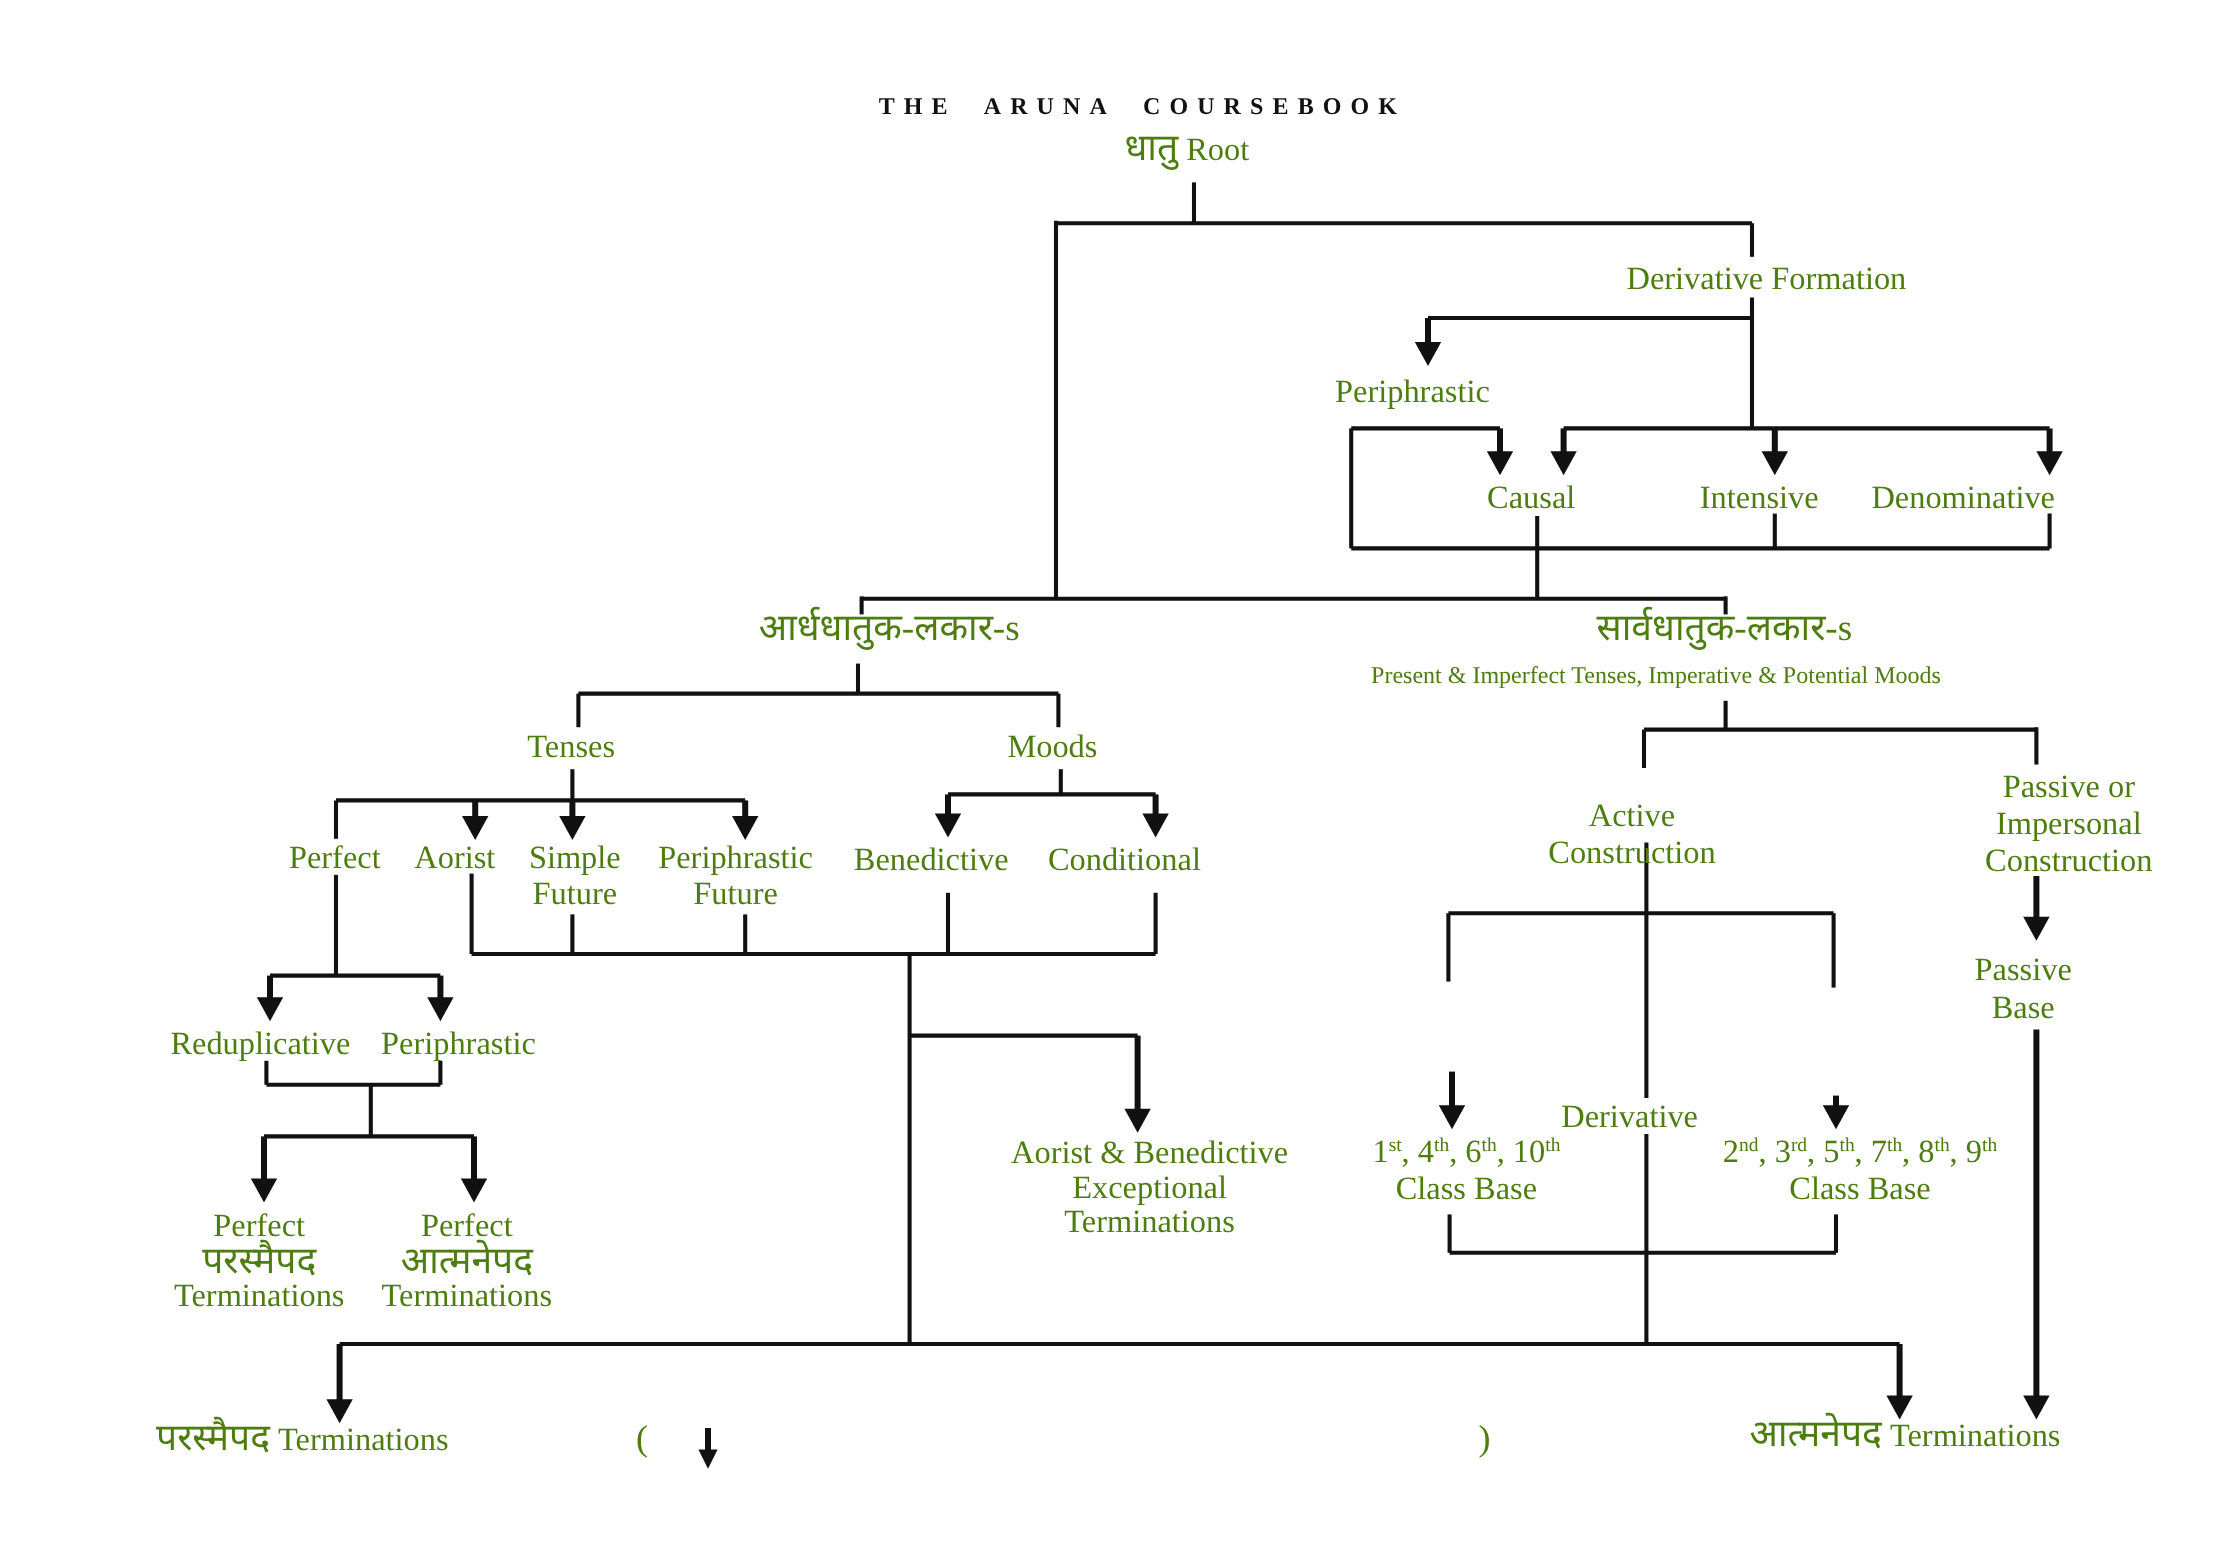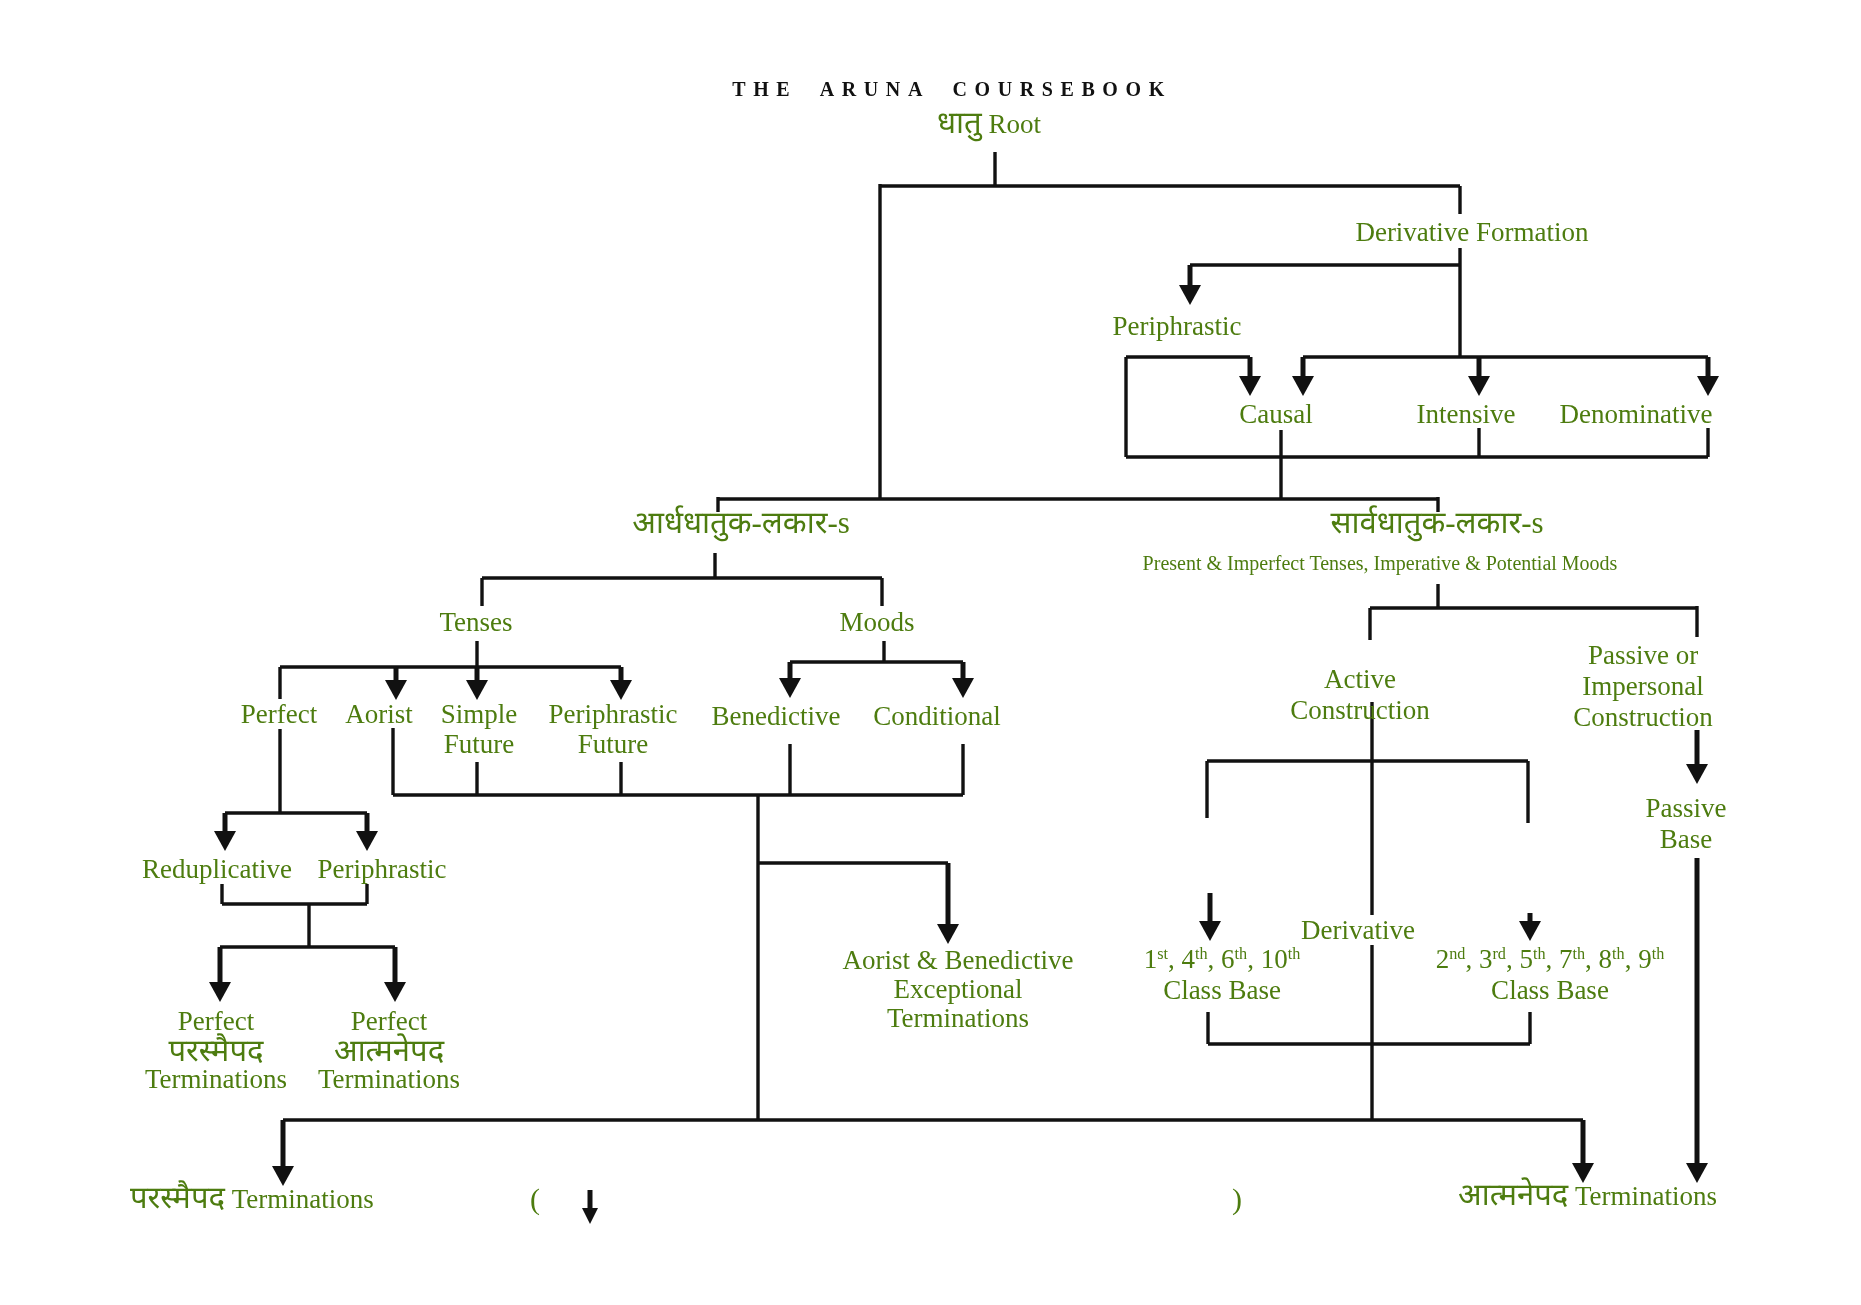"Passive or" div.lbl { left: 1643px -> 1724px }
